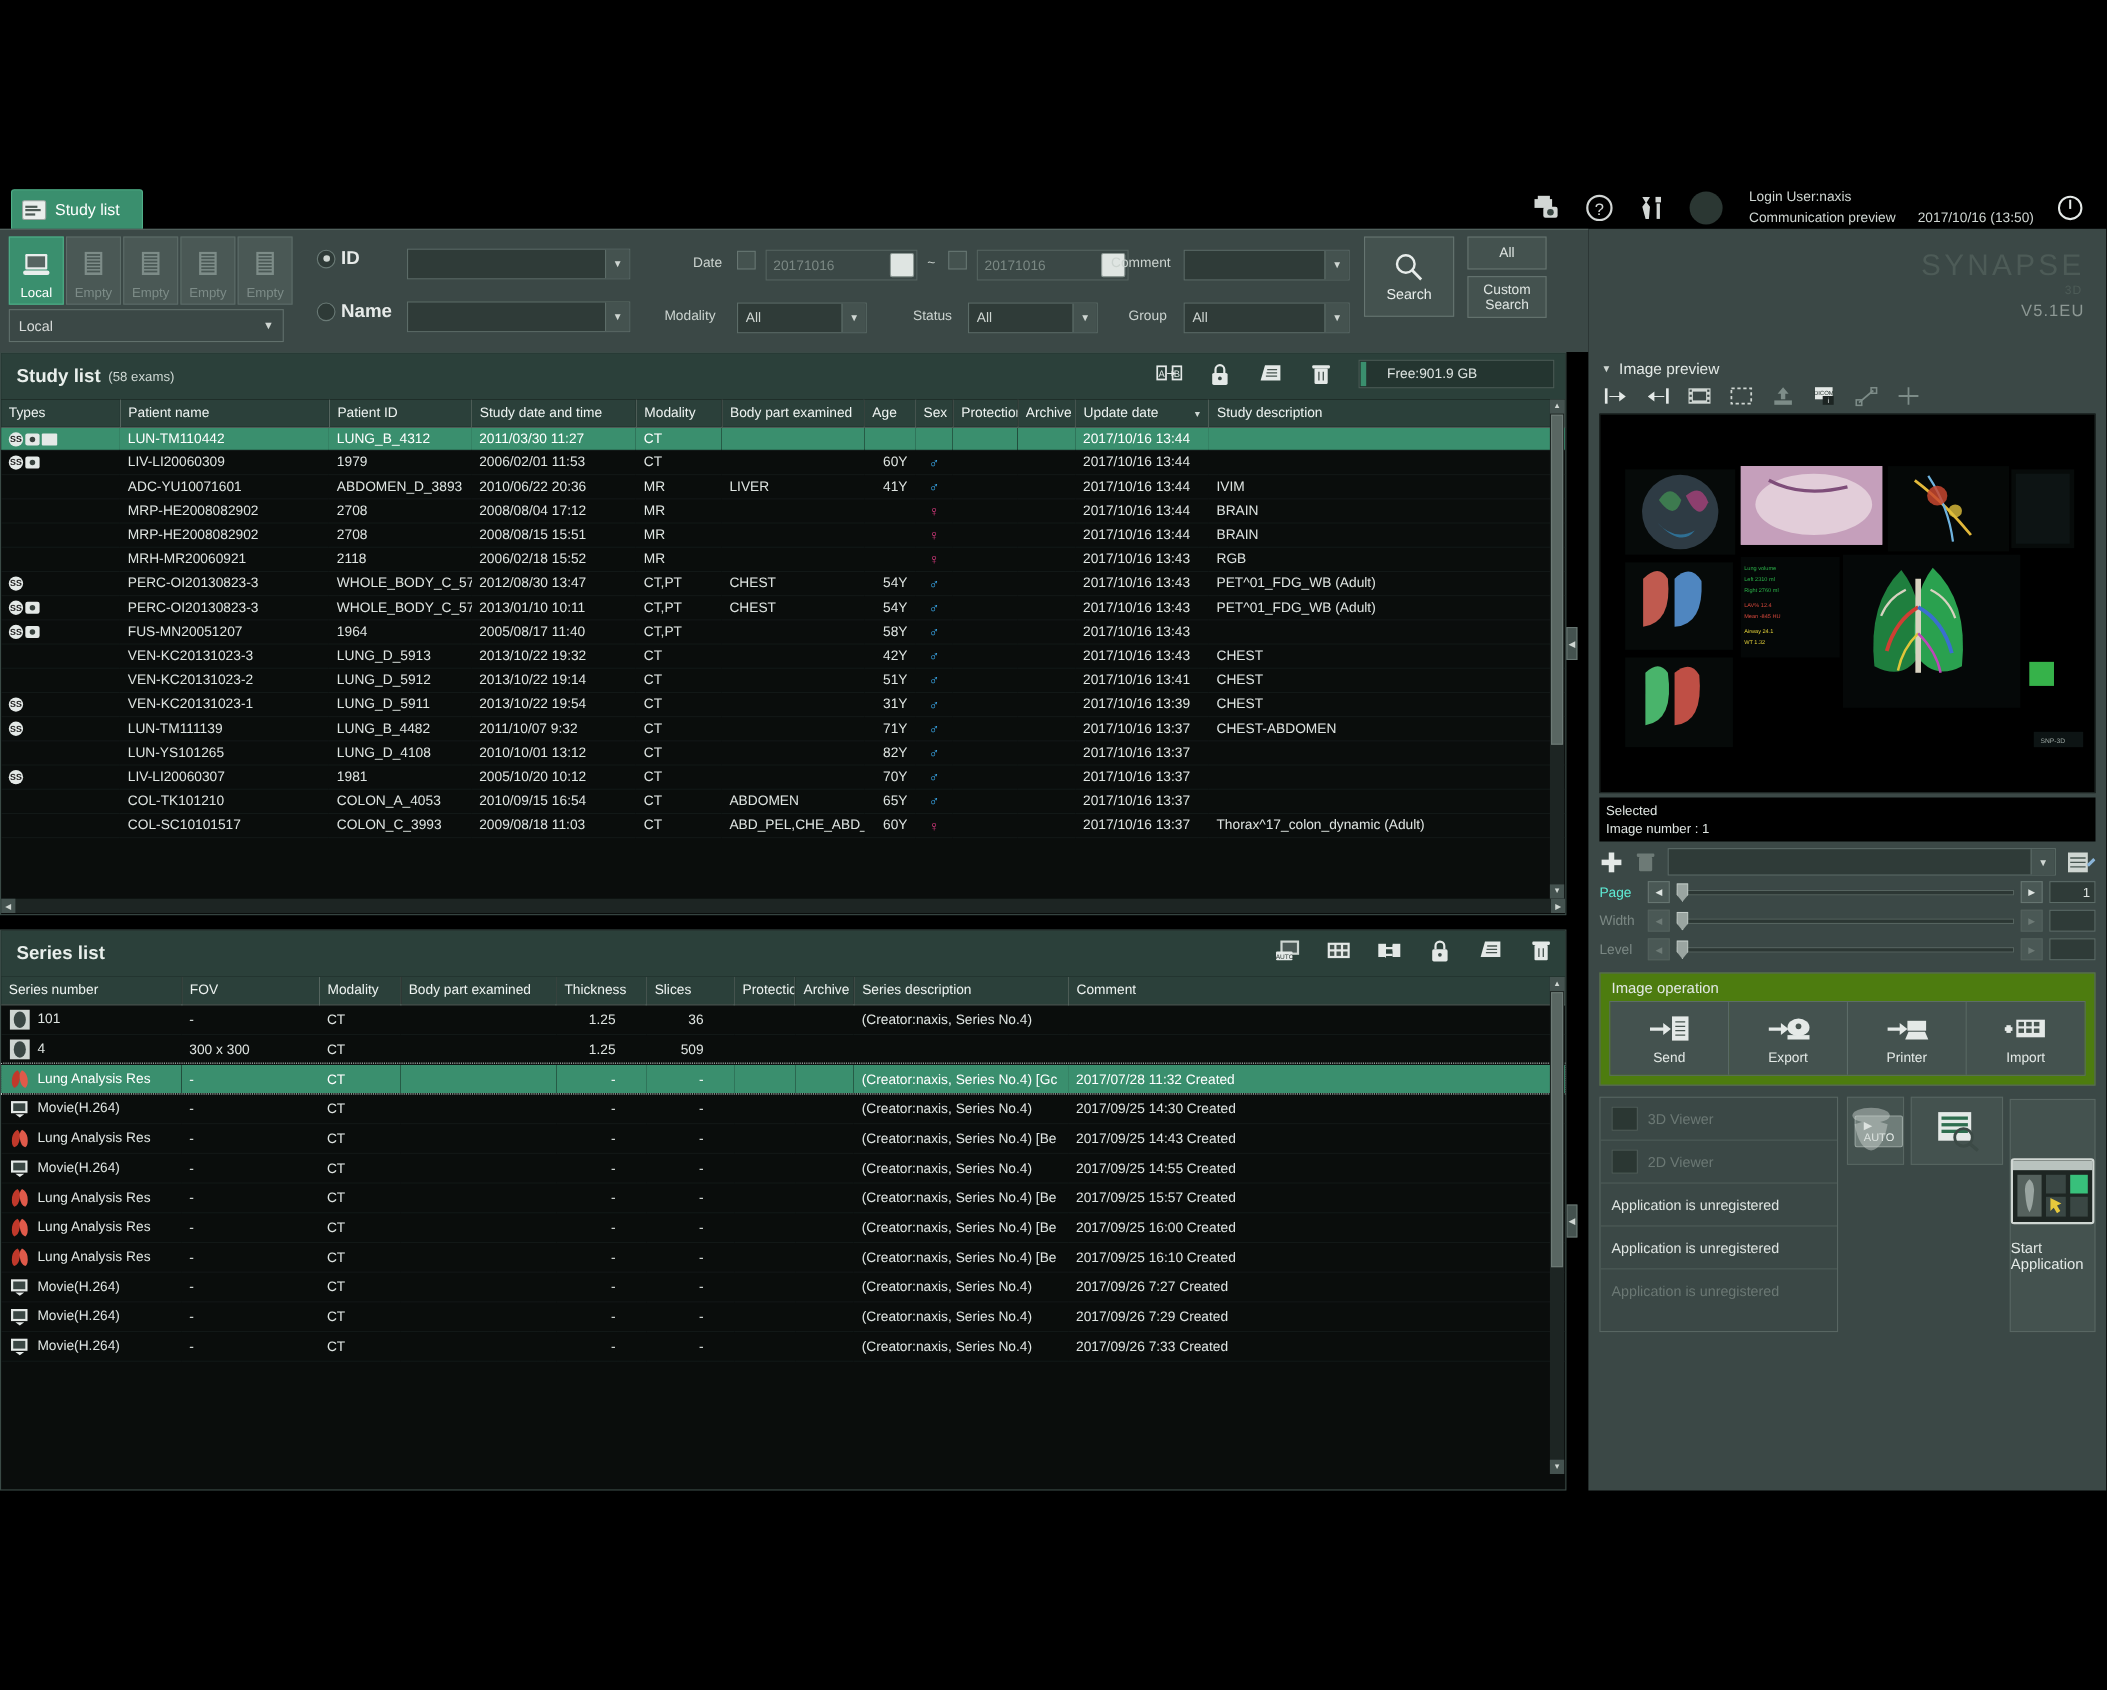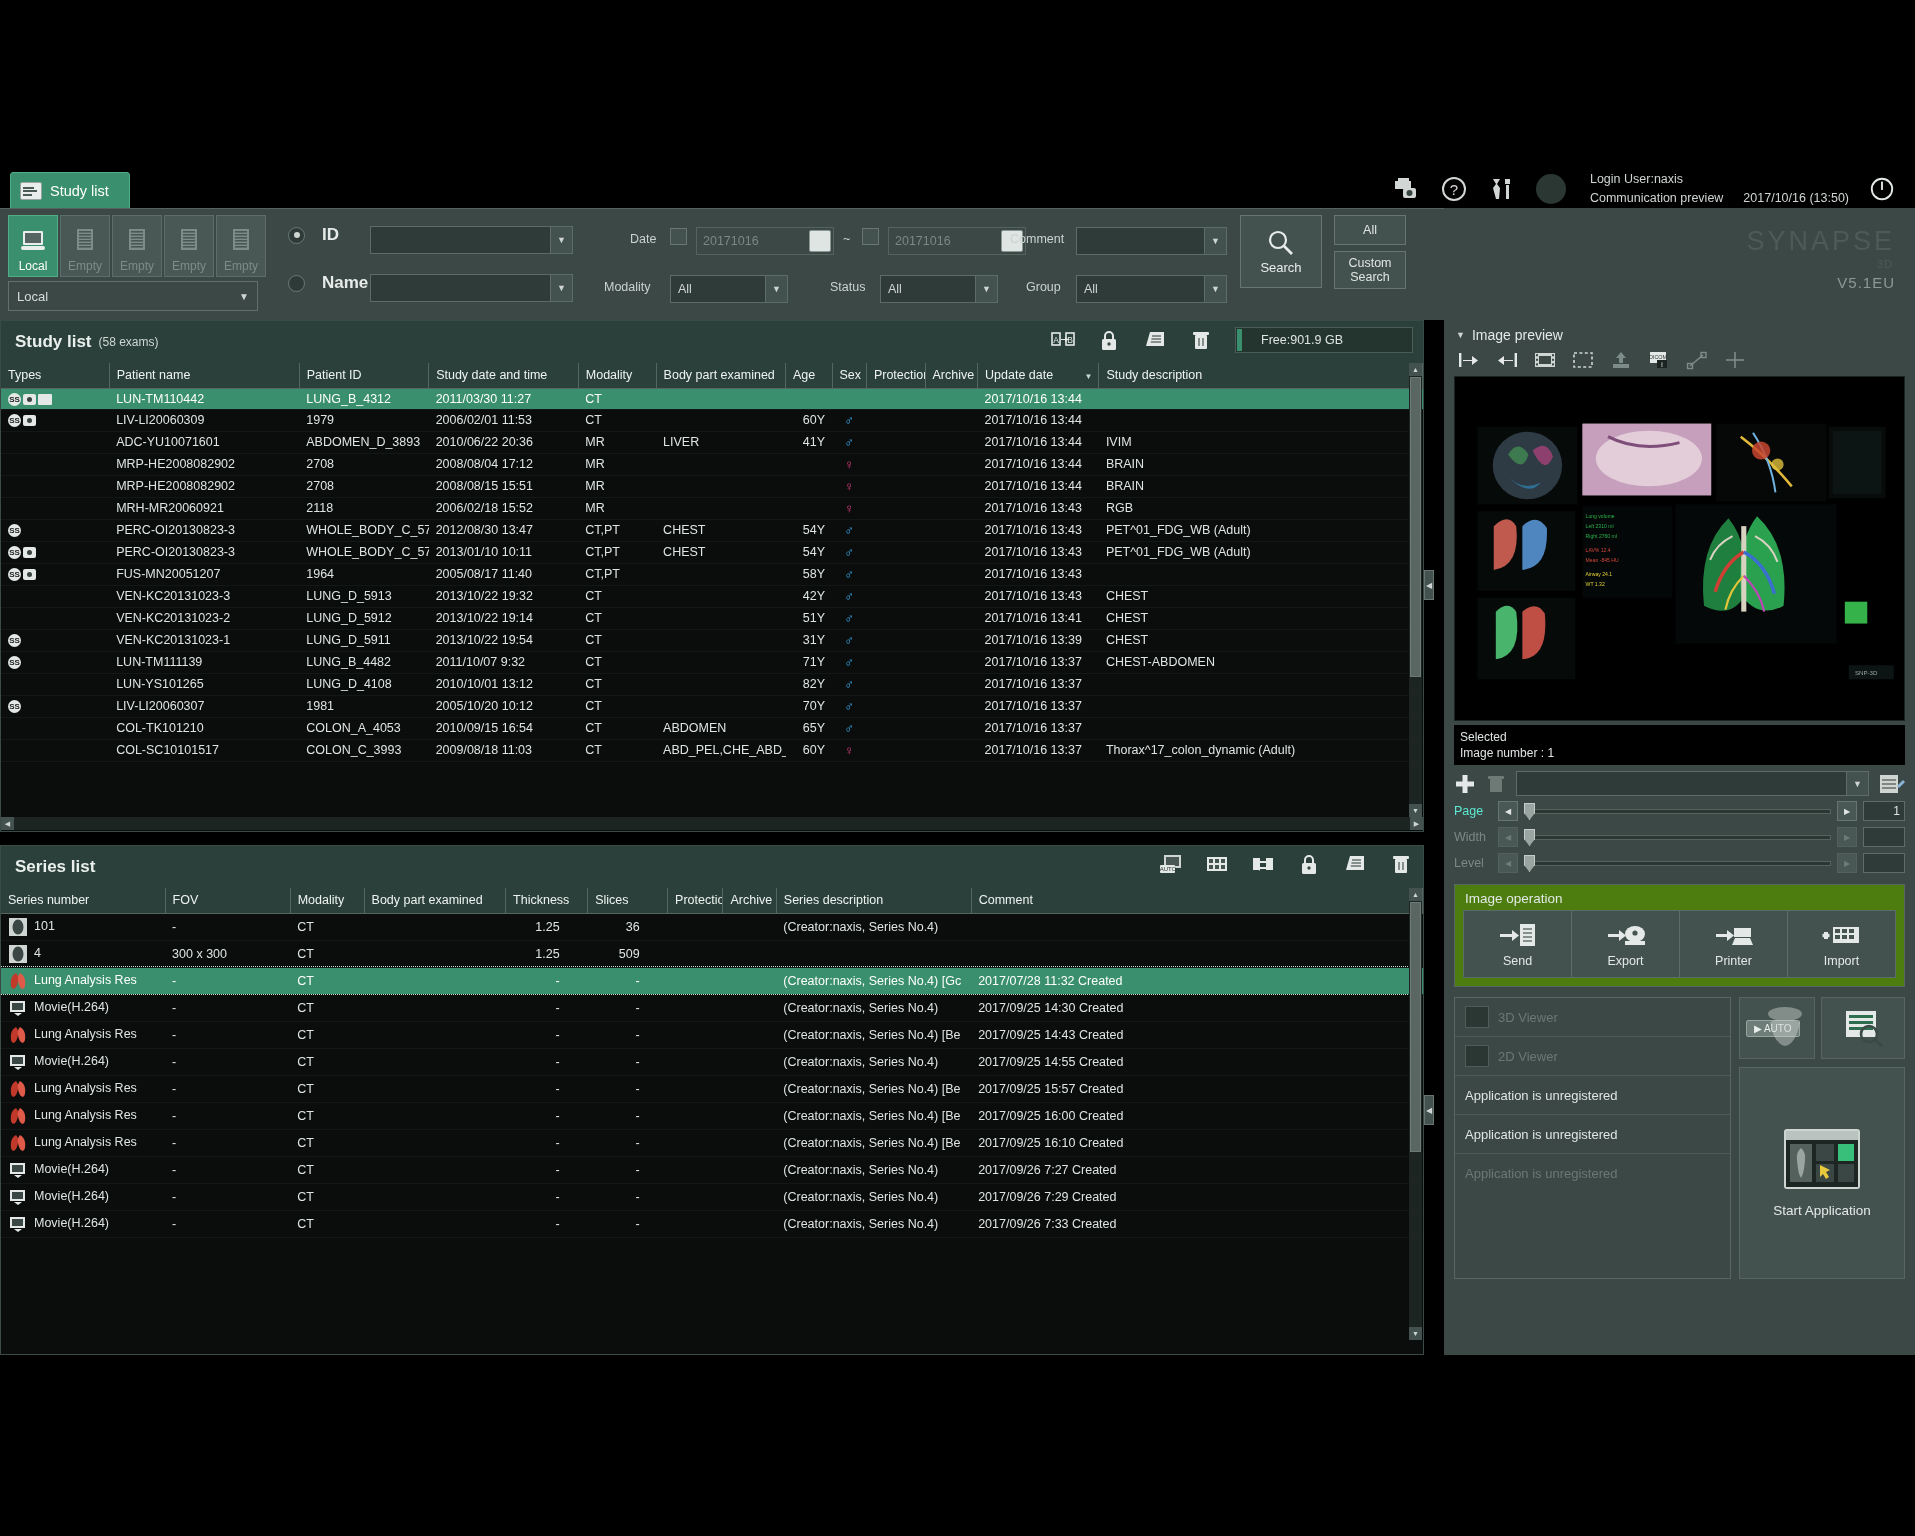"ID" .radio-row { gap: 17px -> 5px }
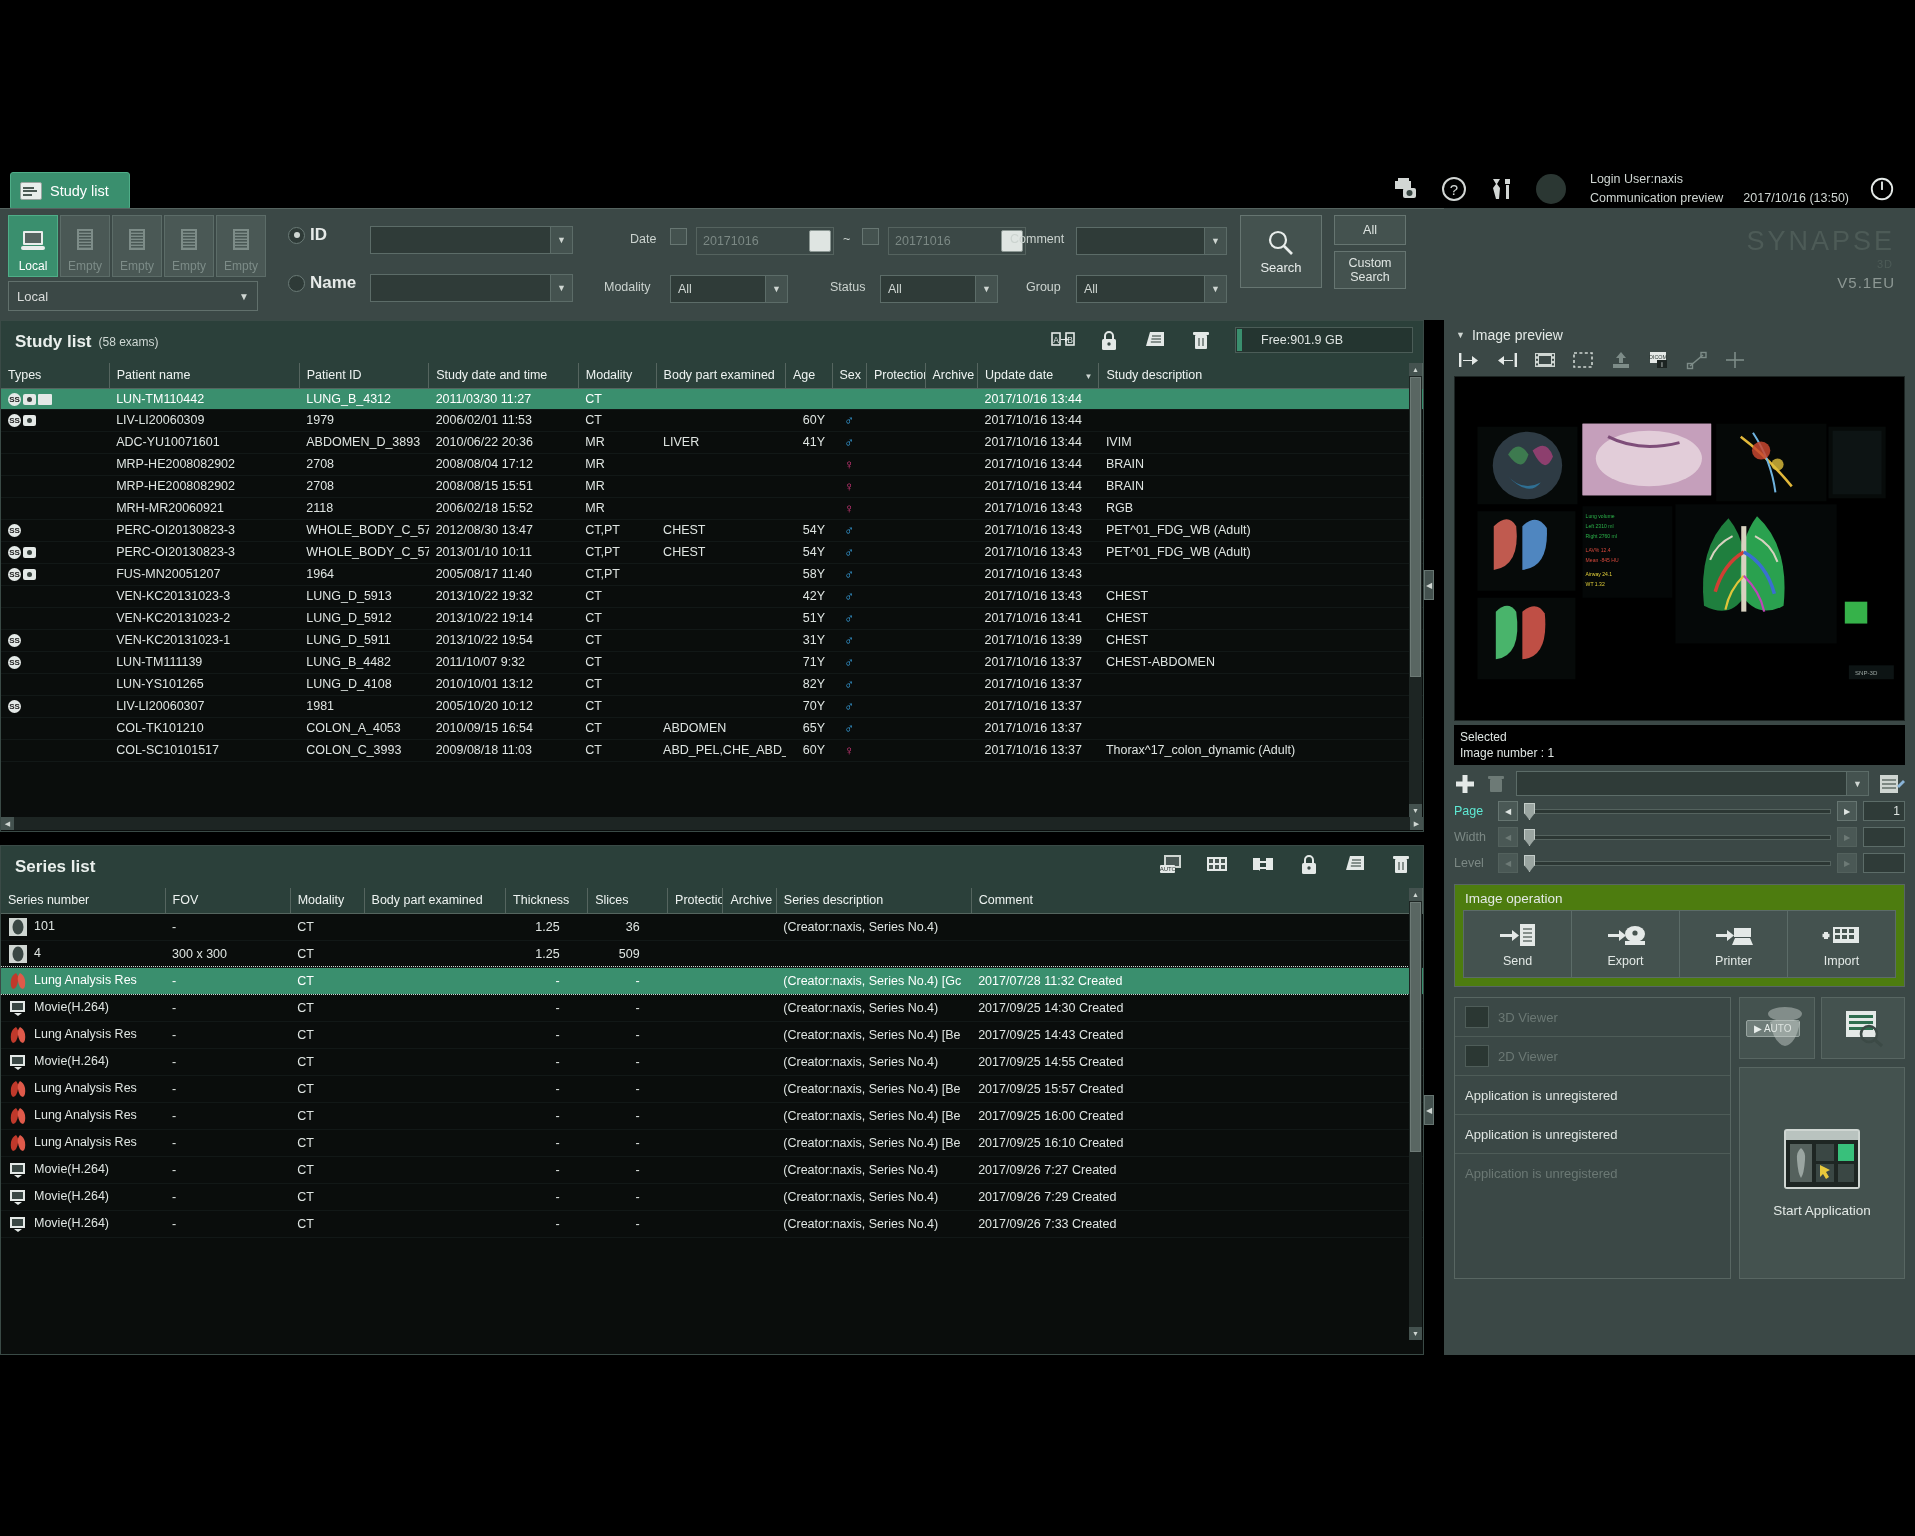"▶ AUTO" .app-right { flex-direction: column -> none }
